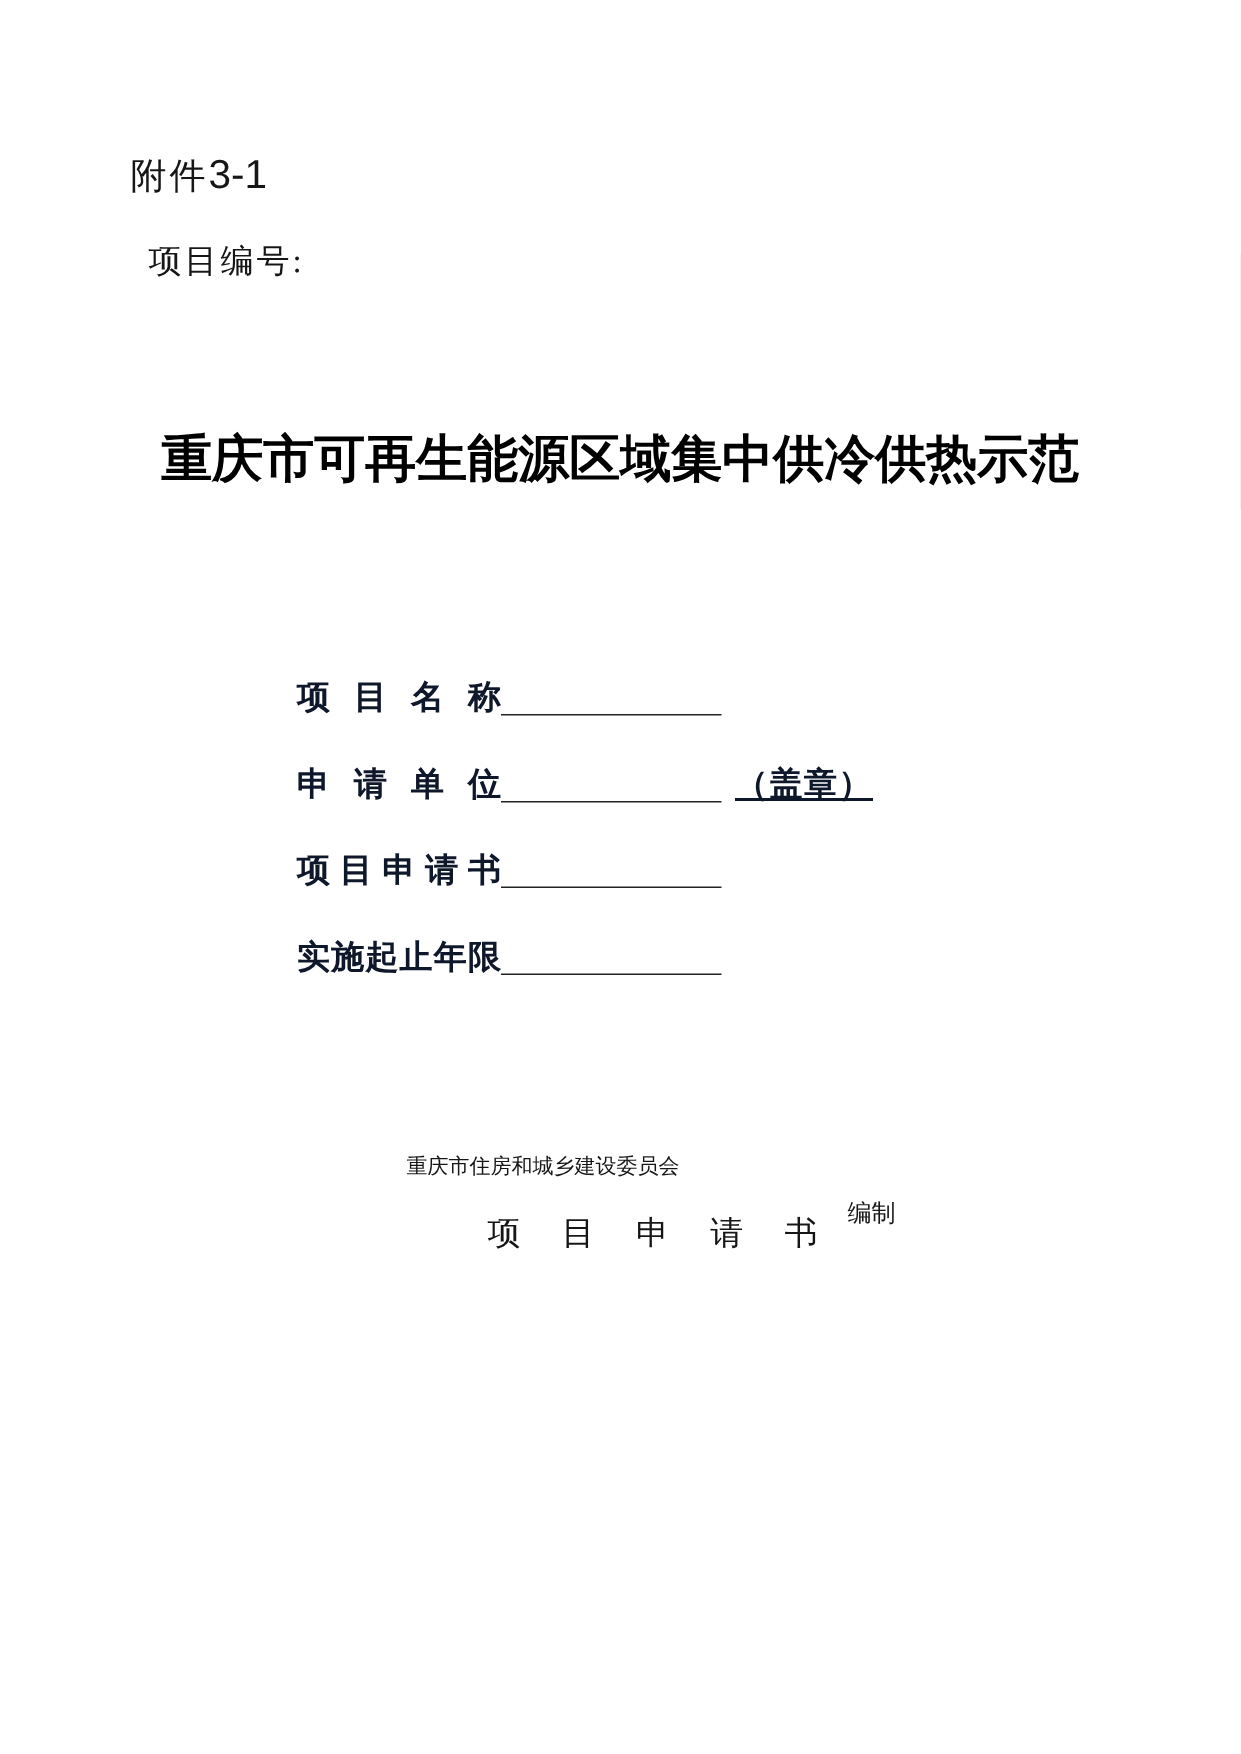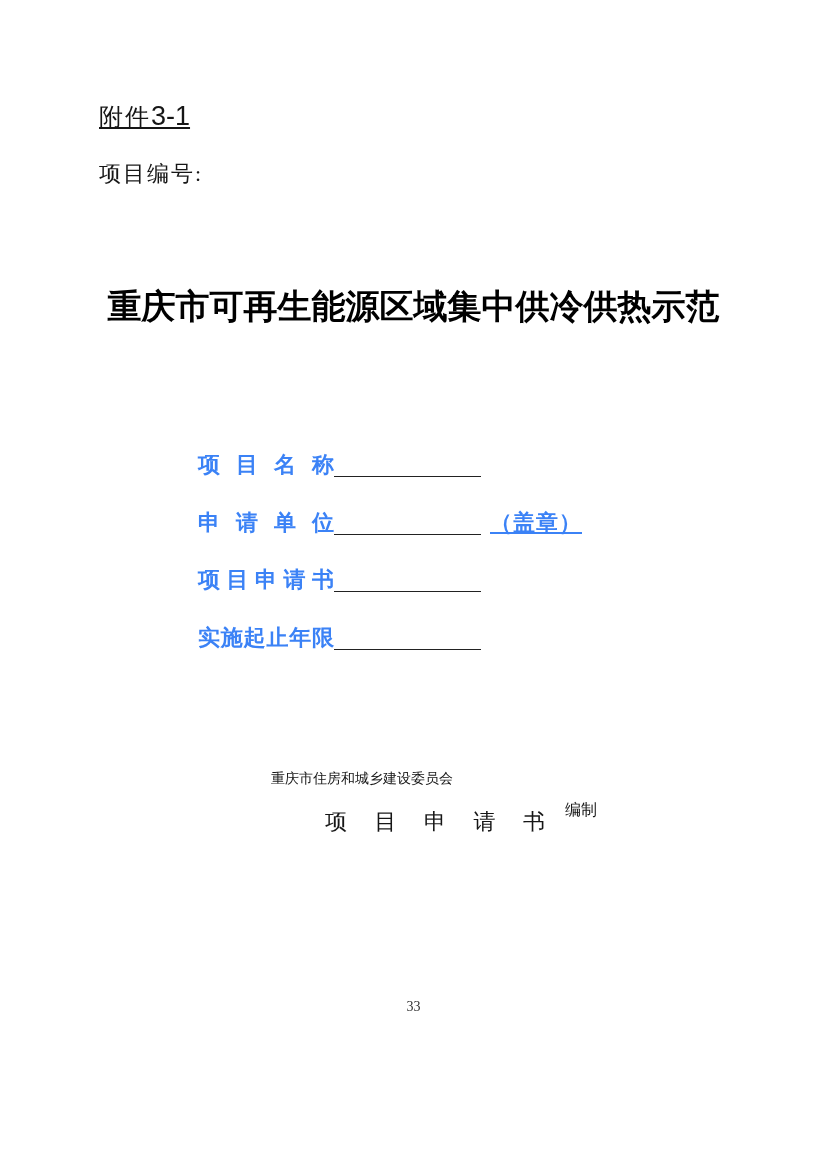"附件3-1" .attachment { left: 99px -> 87px; text-decoration: underline -> none }
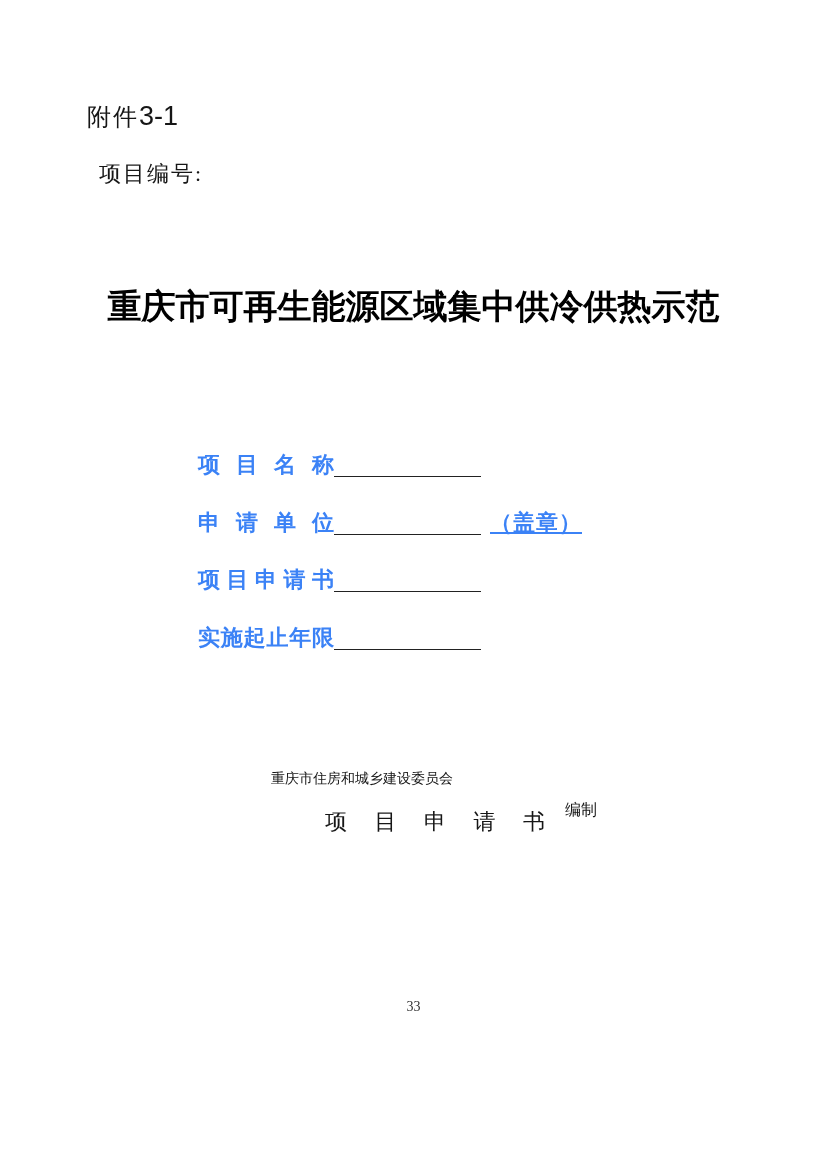"项目名称" .form-row { color: #3b82f6 -> #0f172a }
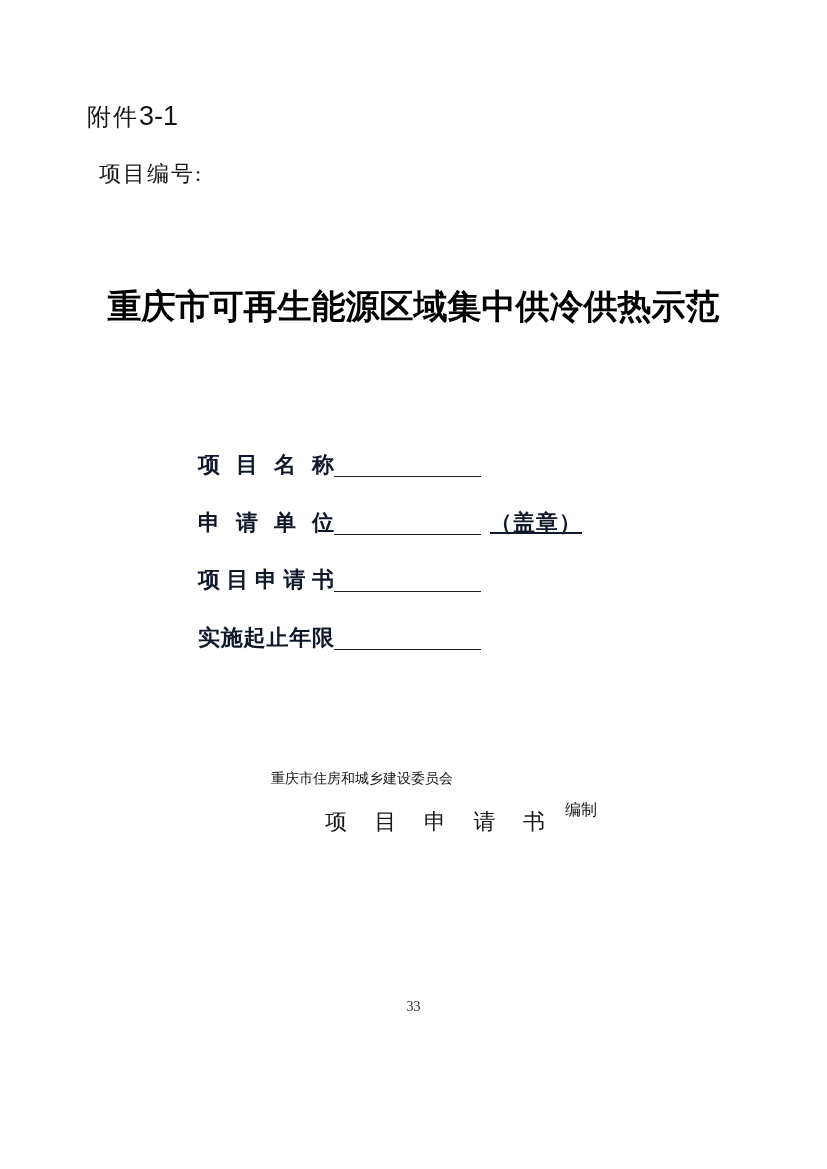"33" div.page-number { html: <div>33</div> -> none }
